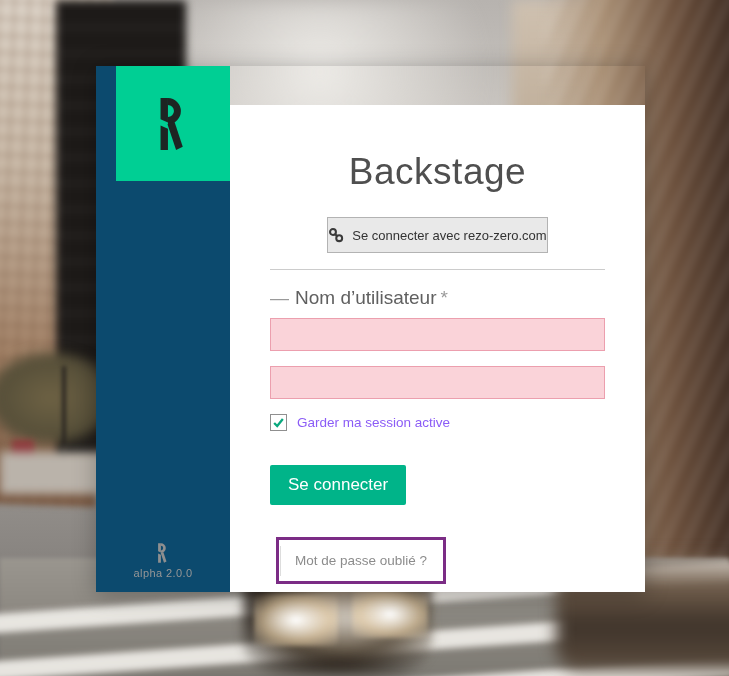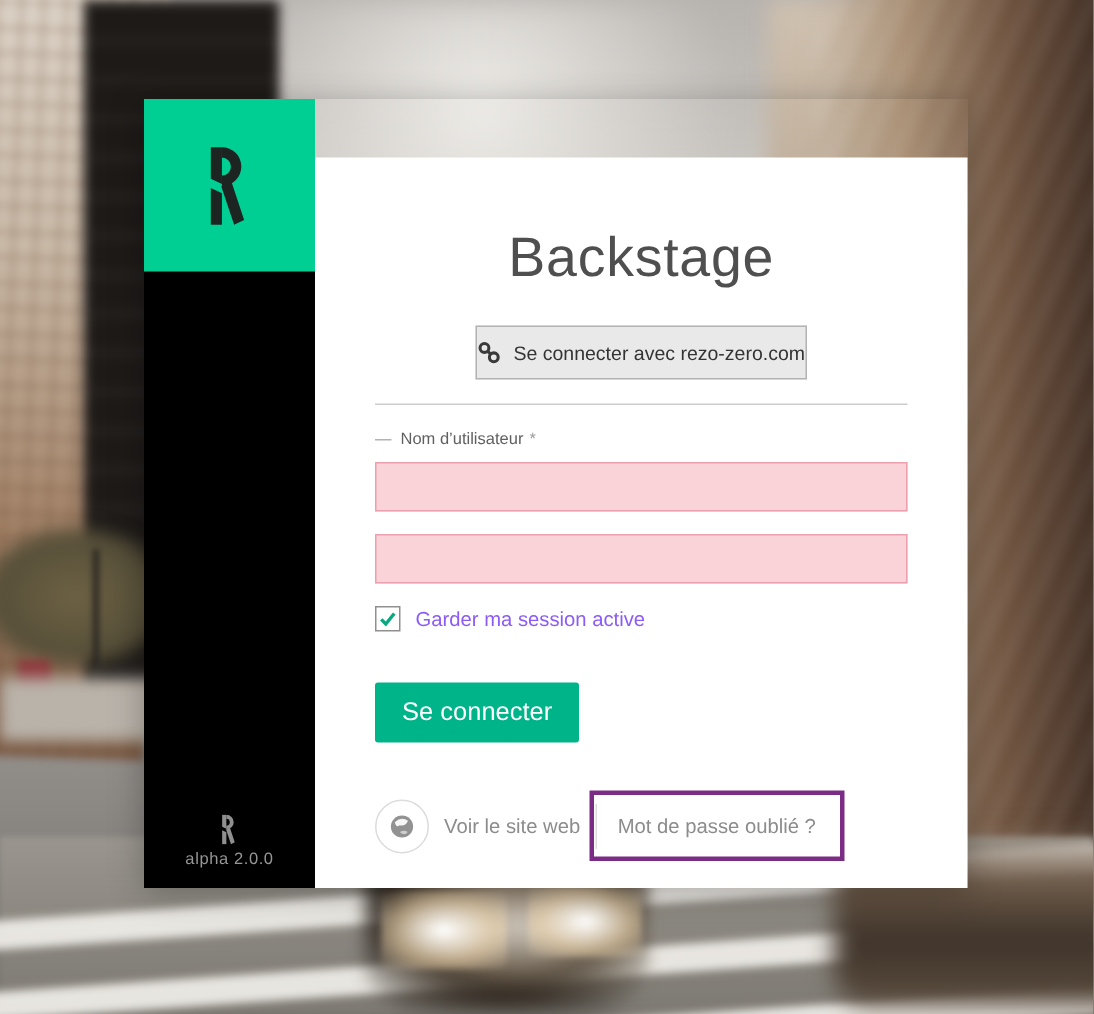"— Nom d’utilisateur *" .field-label { font-size: 11px -> 19px }
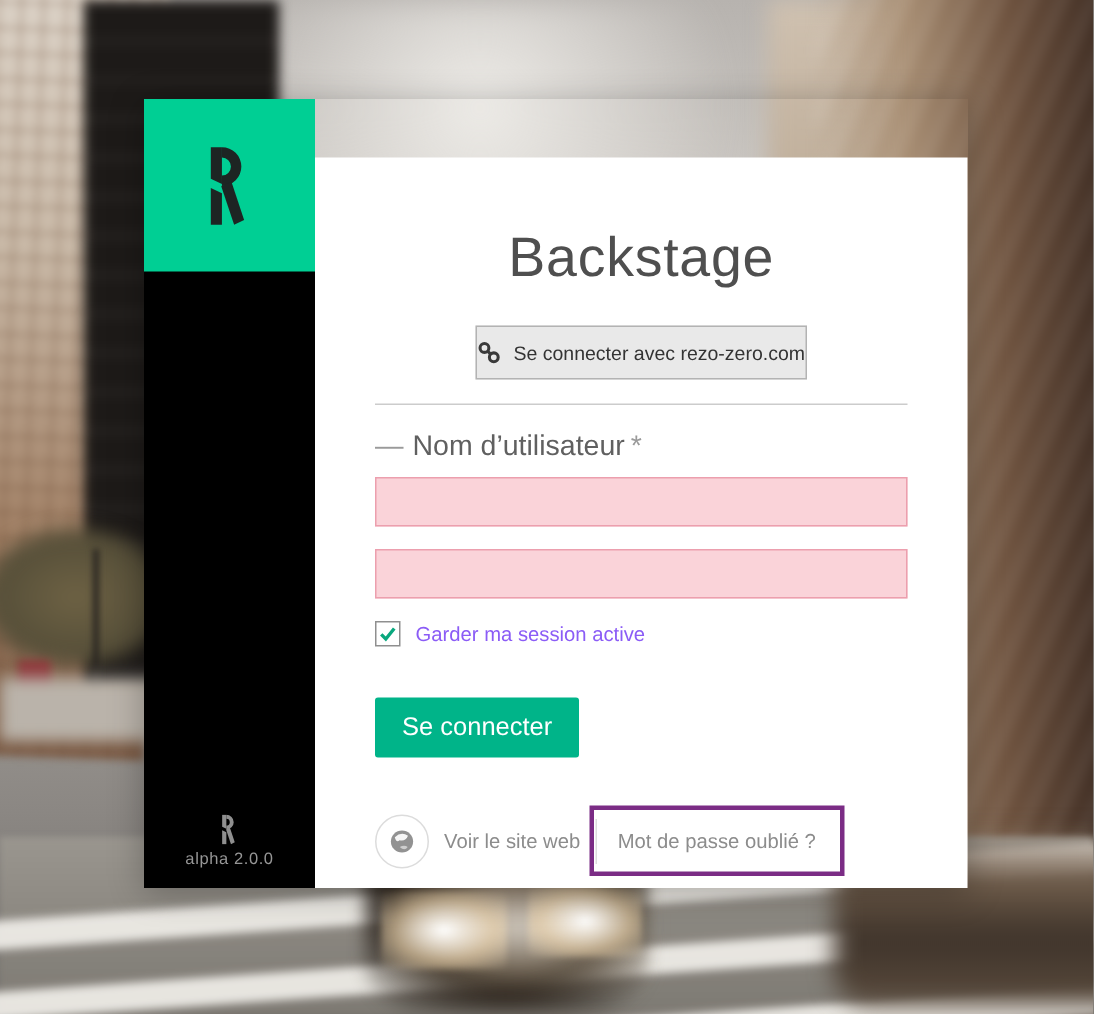"Voir le site web" button.site-link { html: <button> <span> <svg> <circle></circle> <path></path> <path></path> </svg> </span> <span>Voir le site web</span> </button> -> none }
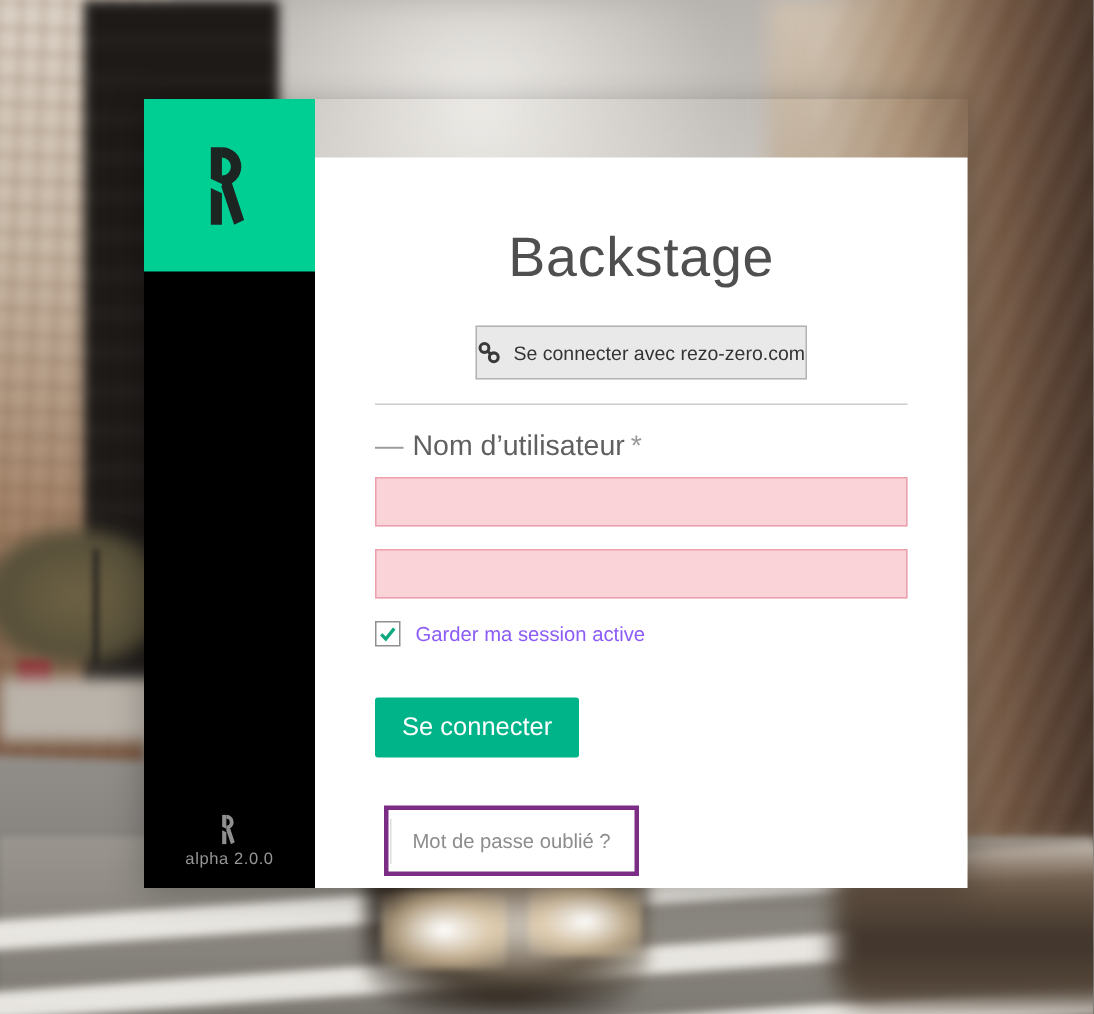"alpha 2.0.0" .sidebar { background: #000000 -> #0c4a6e; padding-left: none -> 20px }
